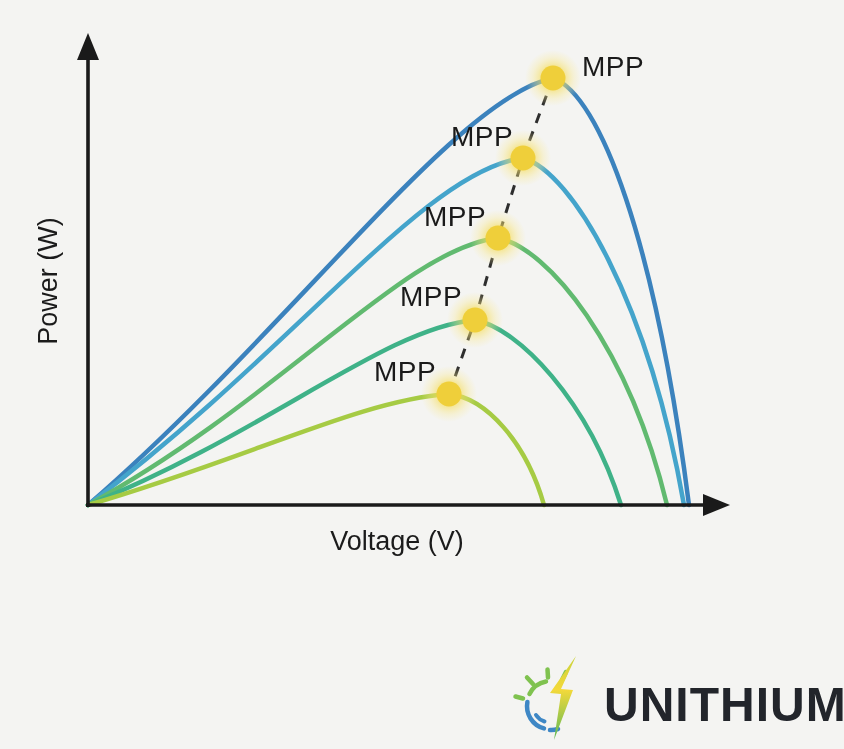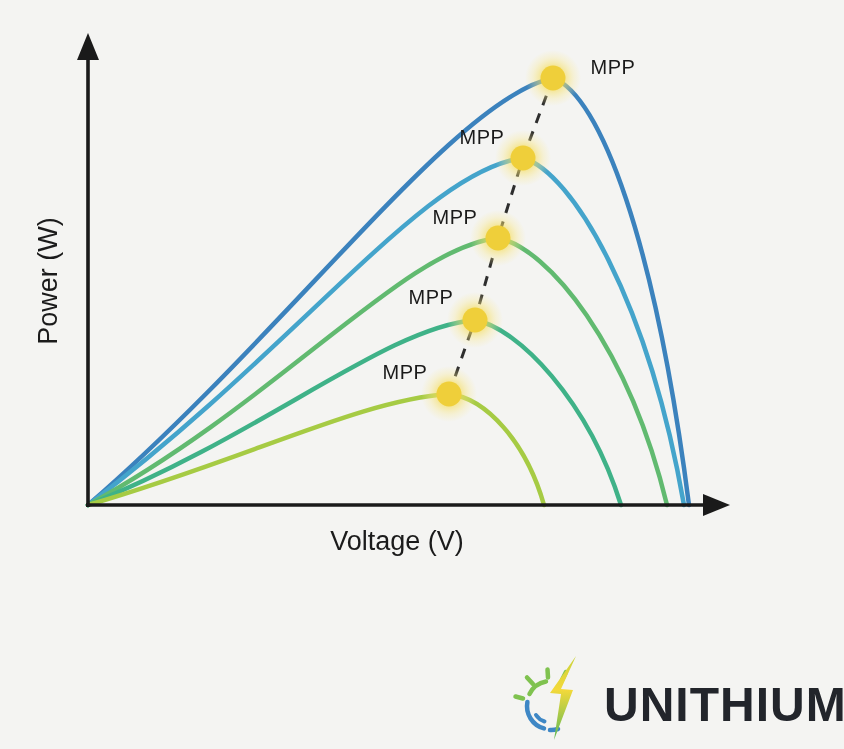"MPP" .mpp-label { font-size: 20px -> 28px }
